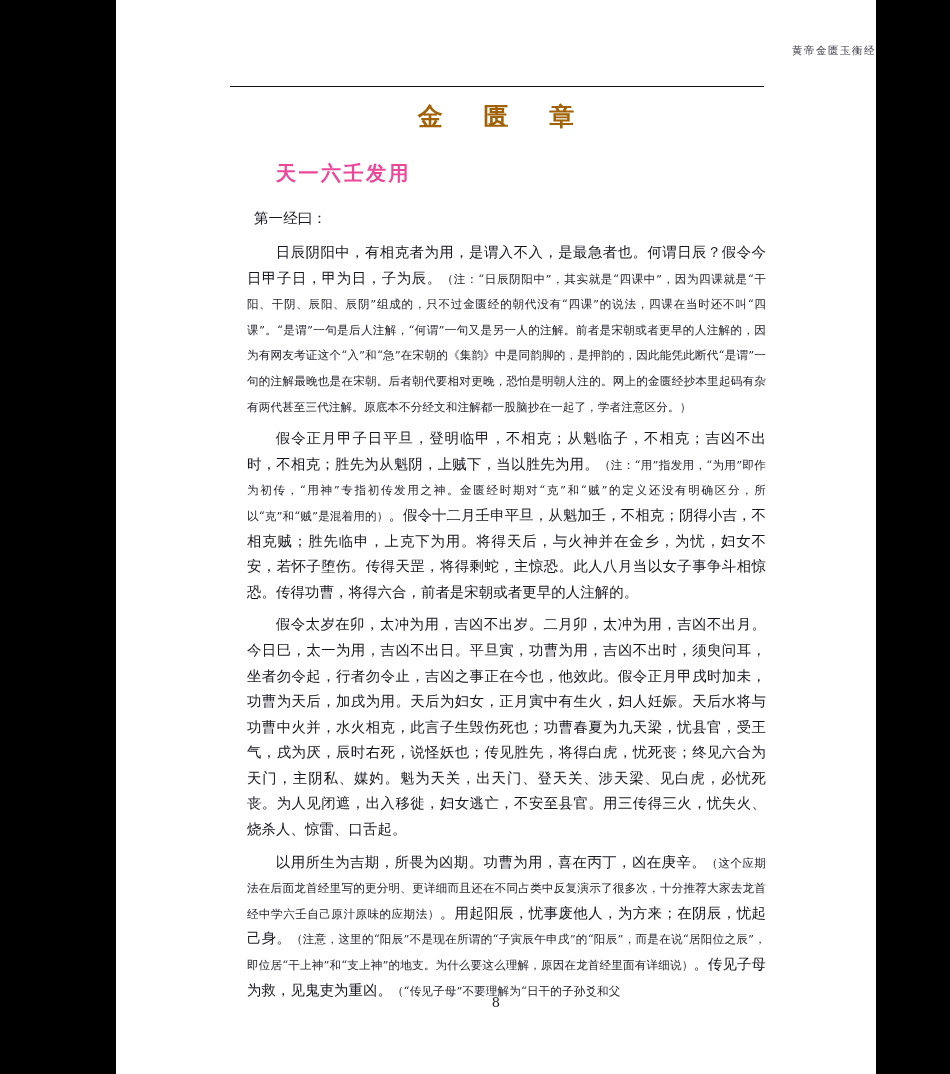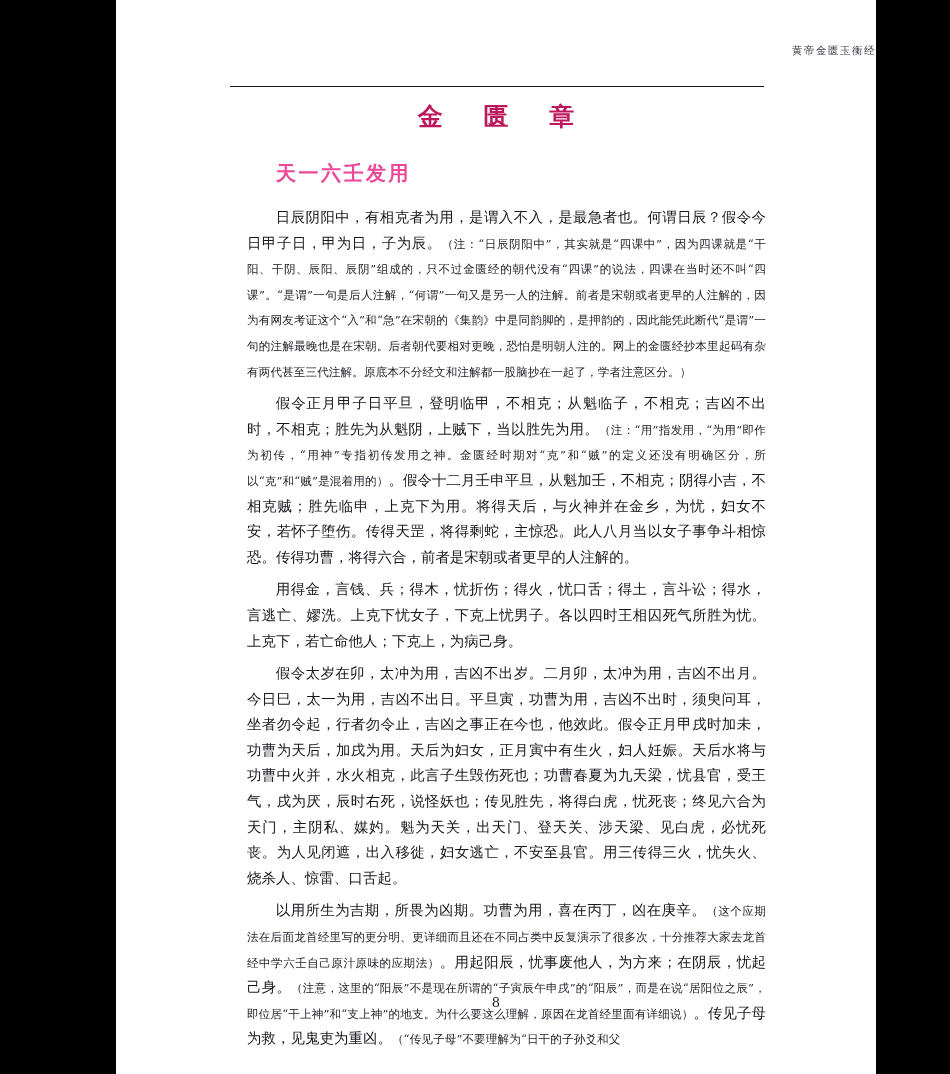"金 匮 章" .chapter-title { color: #be185d -> #a16207 }
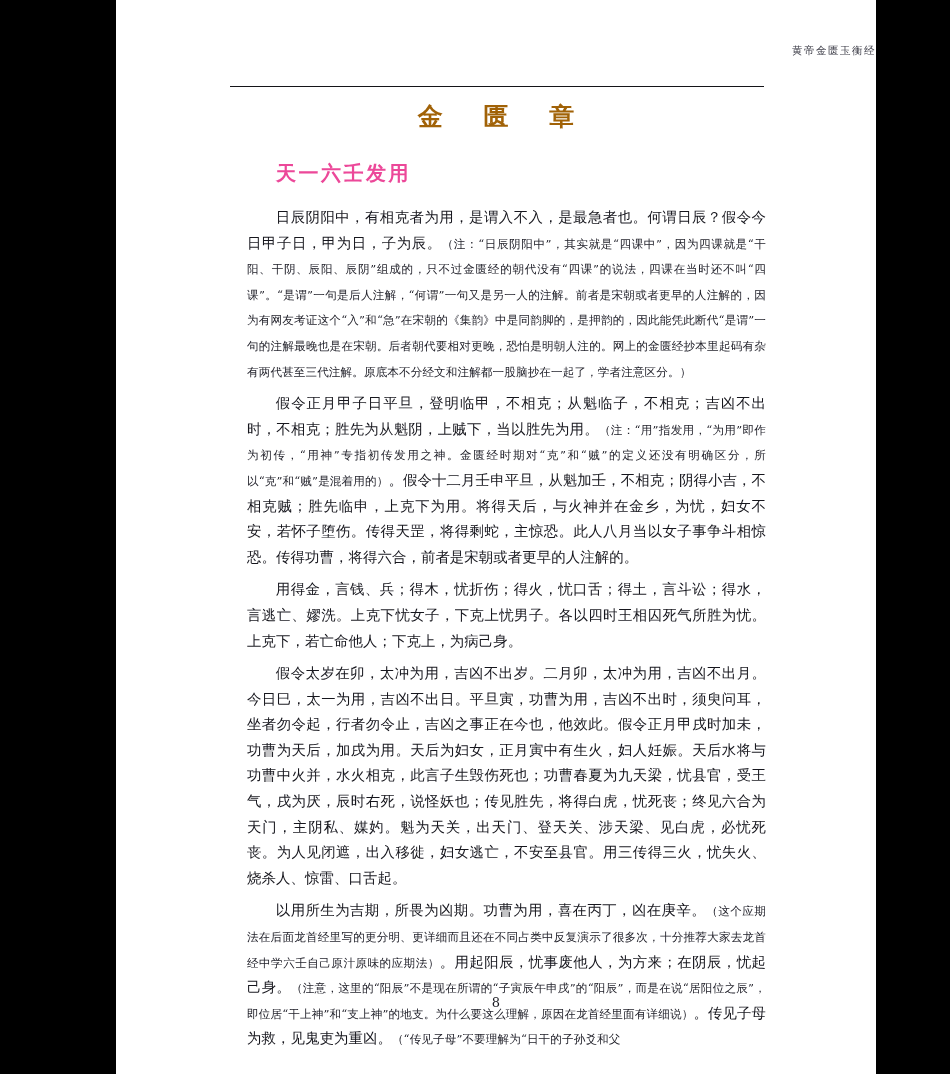"第一经曰：" div.lead-line { html: none -> <div>第一经曰：</div> }
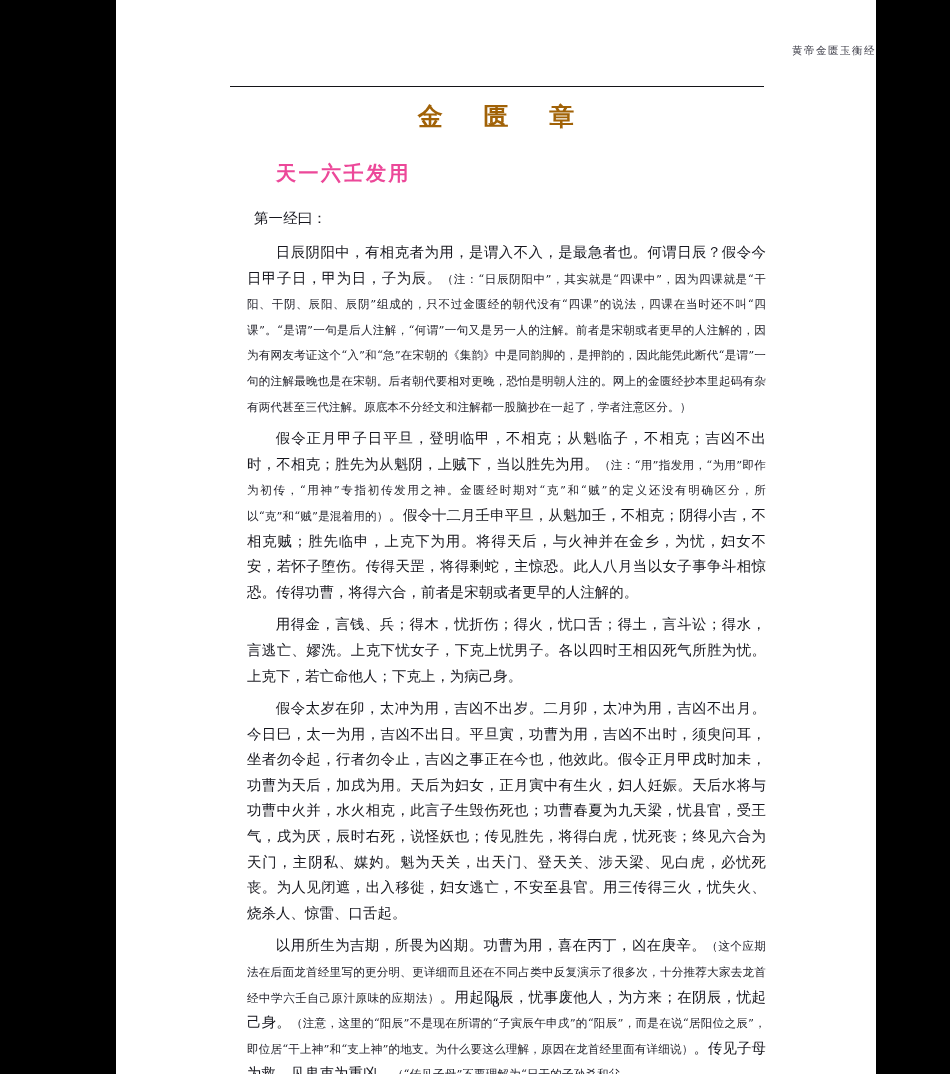"用得金，言钱、兵；得木，忧折伤；得火，忧口舌；得土，言斗讼；得水，言逃亡、嫪洗。" p.para { html: <p><span>用得金，言钱、兵；得木，忧折伤；得火，忧口舌；得土，言斗讼；得水，言逃亡、嫪洗。上克下忧女子，下克上忧男子。各以四时王相囚死气所胜为忧。上克下，若亡命他人；下克上，为病己身。</span></p> -> none }
